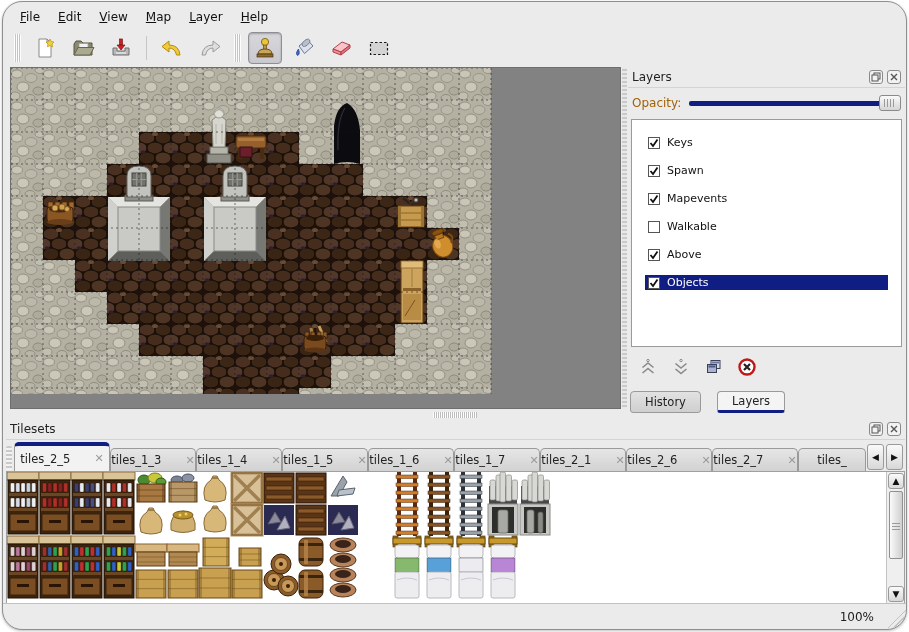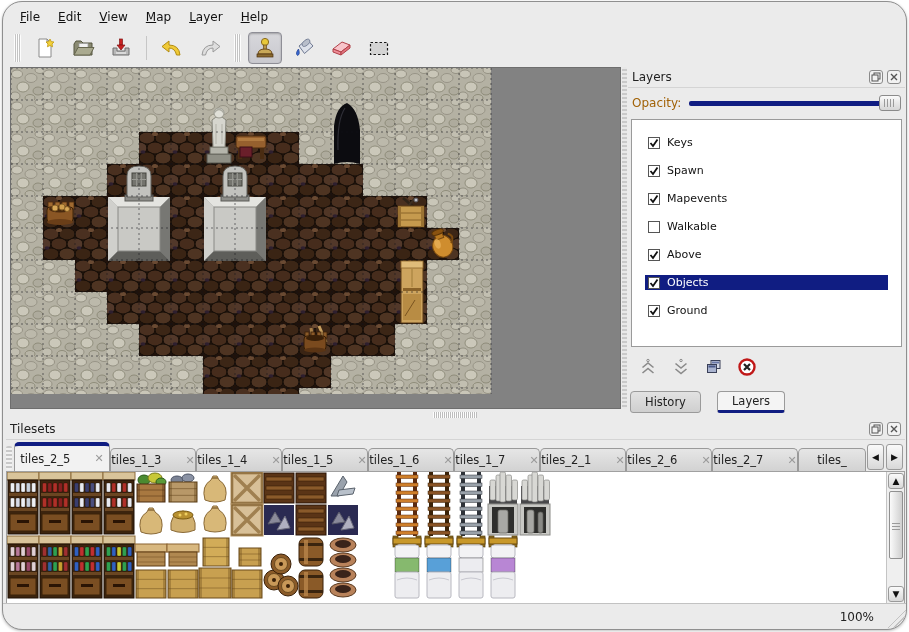"Ground" div.layer-row { html: <div> <span> <svg> <path></path> </svg> </span> <span>Ground</span> </div> -> none }
